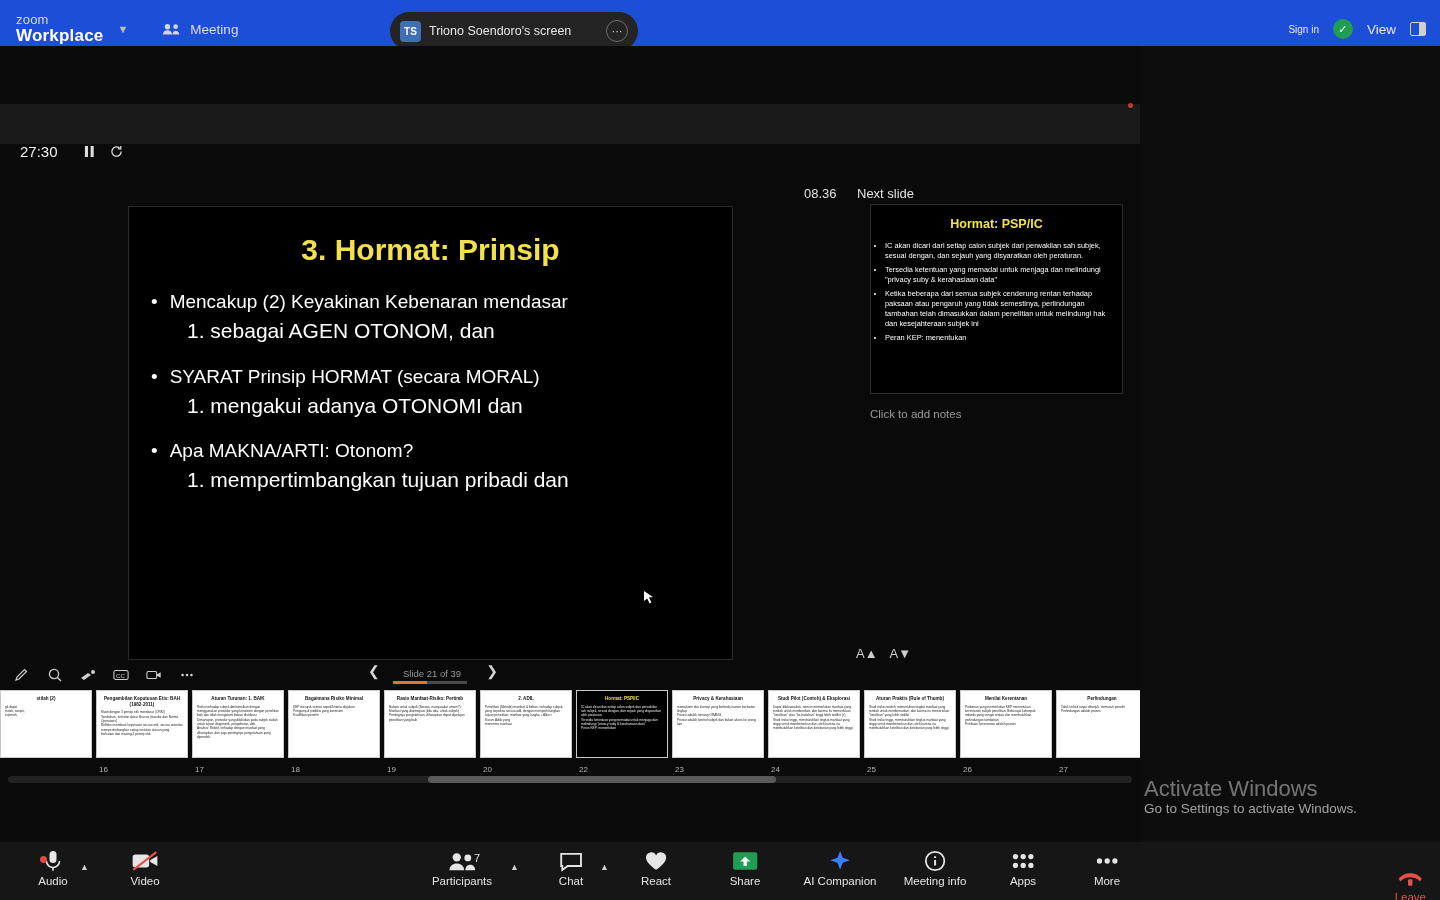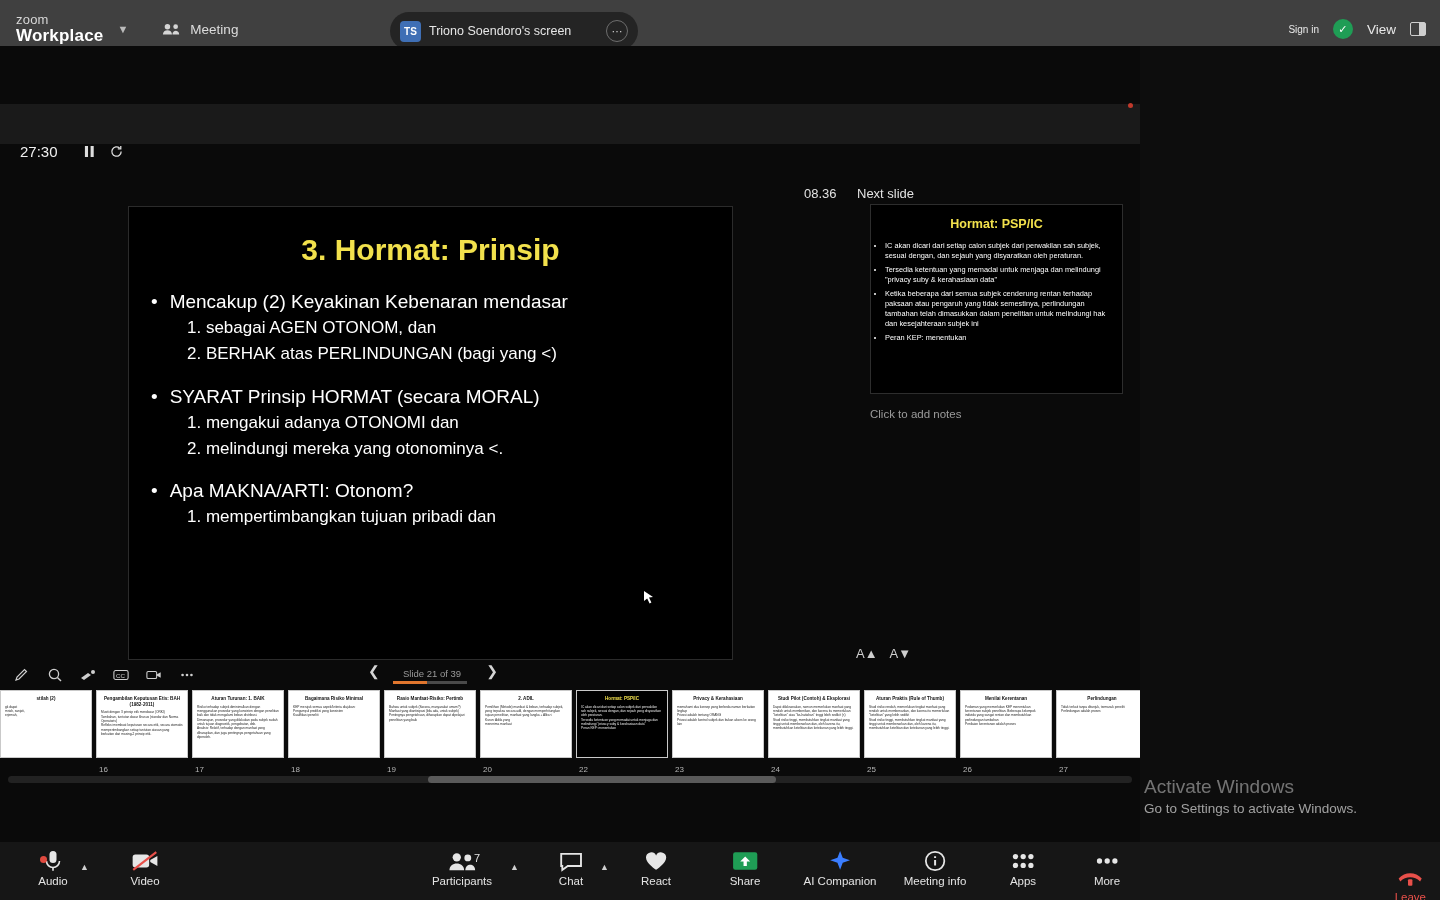"zoom" .topbar { background: #404040 -> #1d4ed8 }
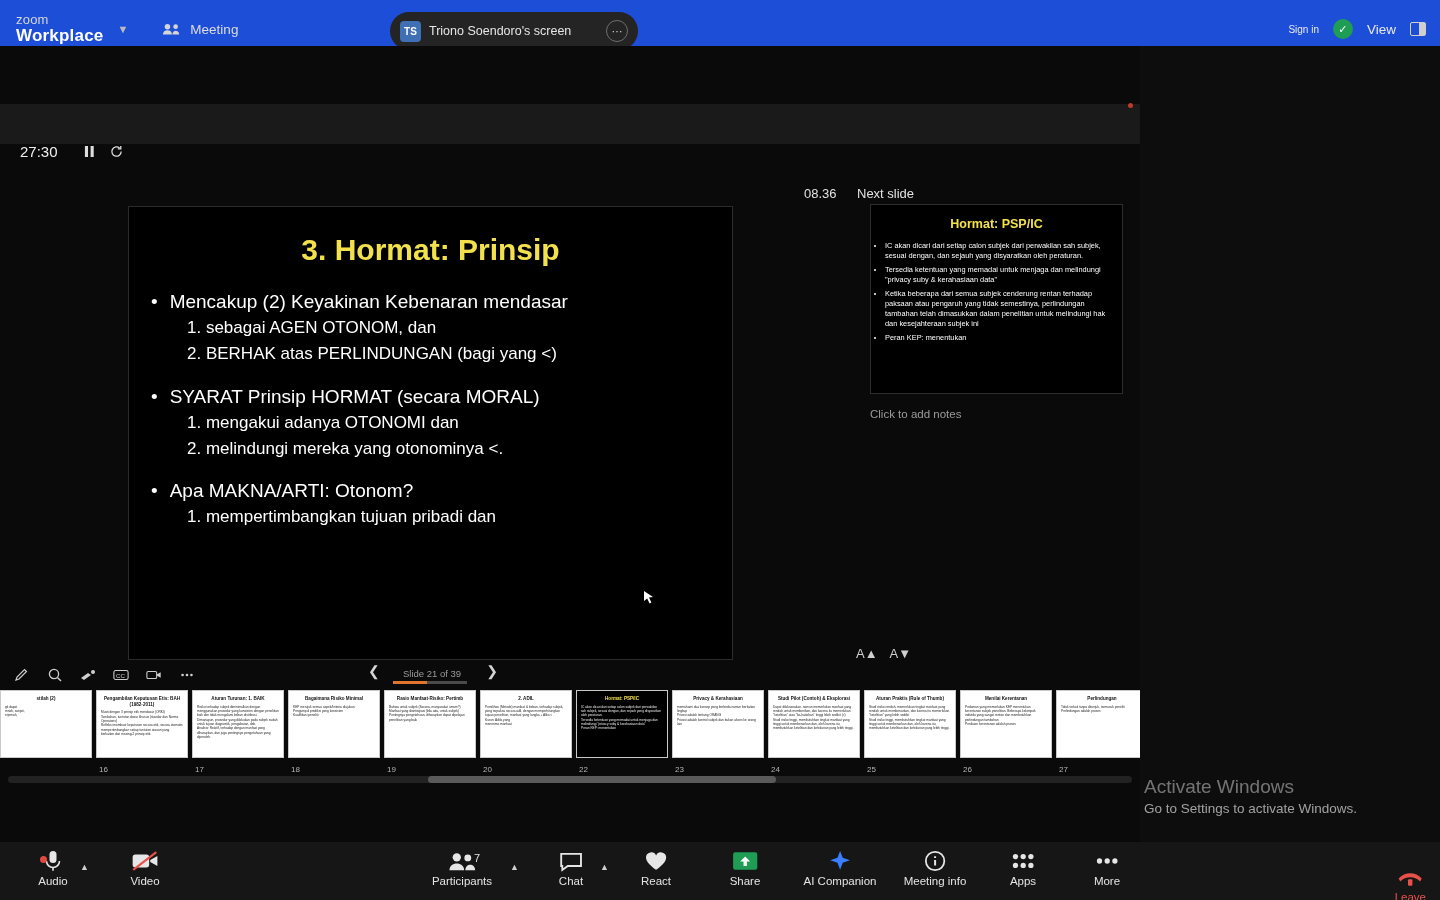"1. sebagai AGEN OTONOM, dan" .b2 { font-size: 17px -> 21px }
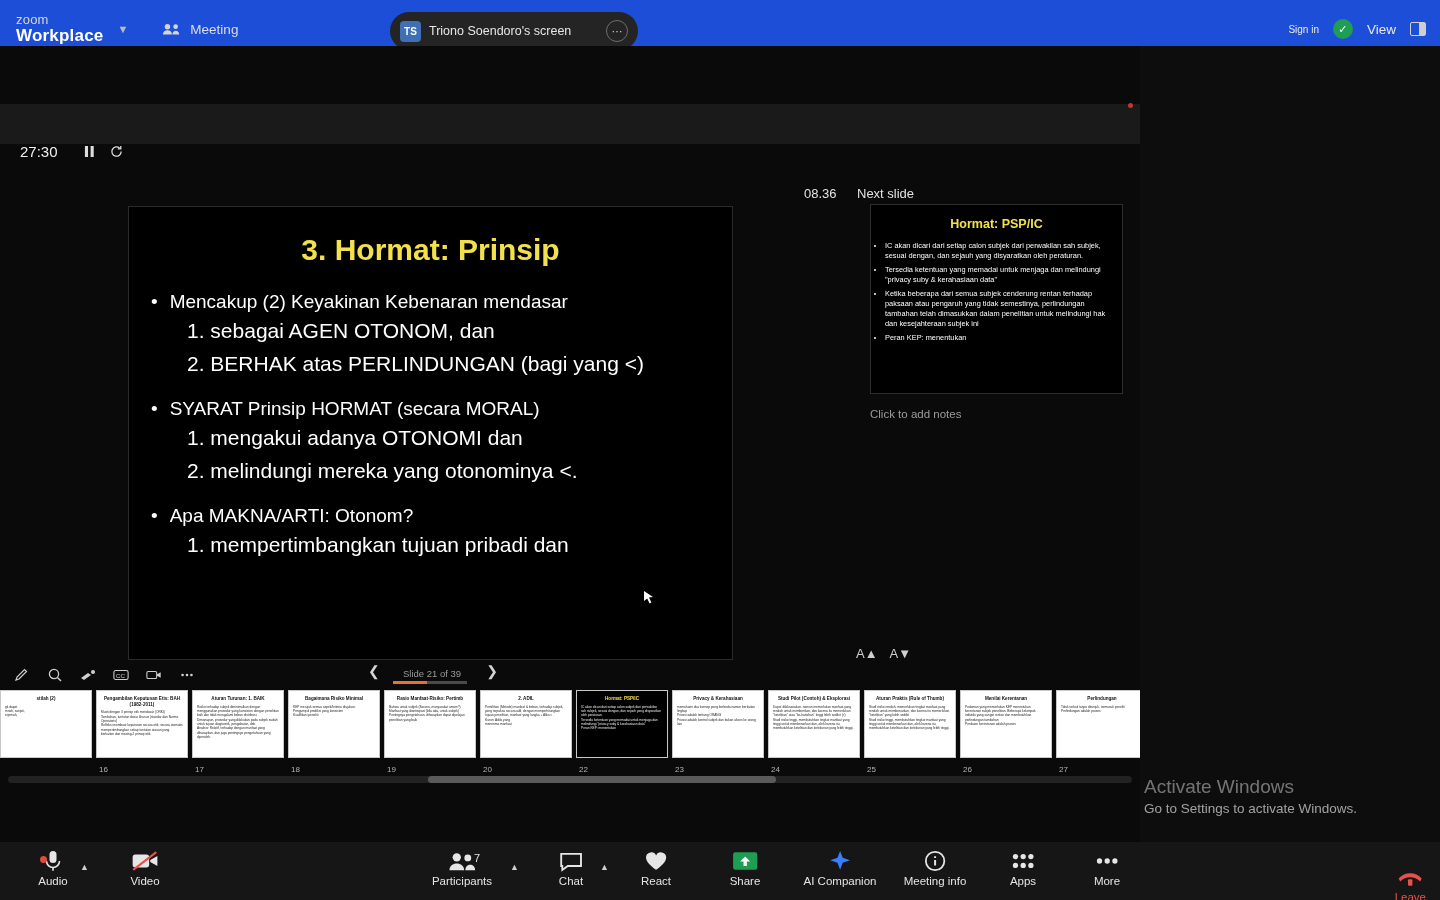"2. BERHAK atas PERLINDUNGAN (bagi" div.b2 { html: <div>2. BERHAK atas PERLINDUNGAN (bagi yang &lt;)</div> -> none }
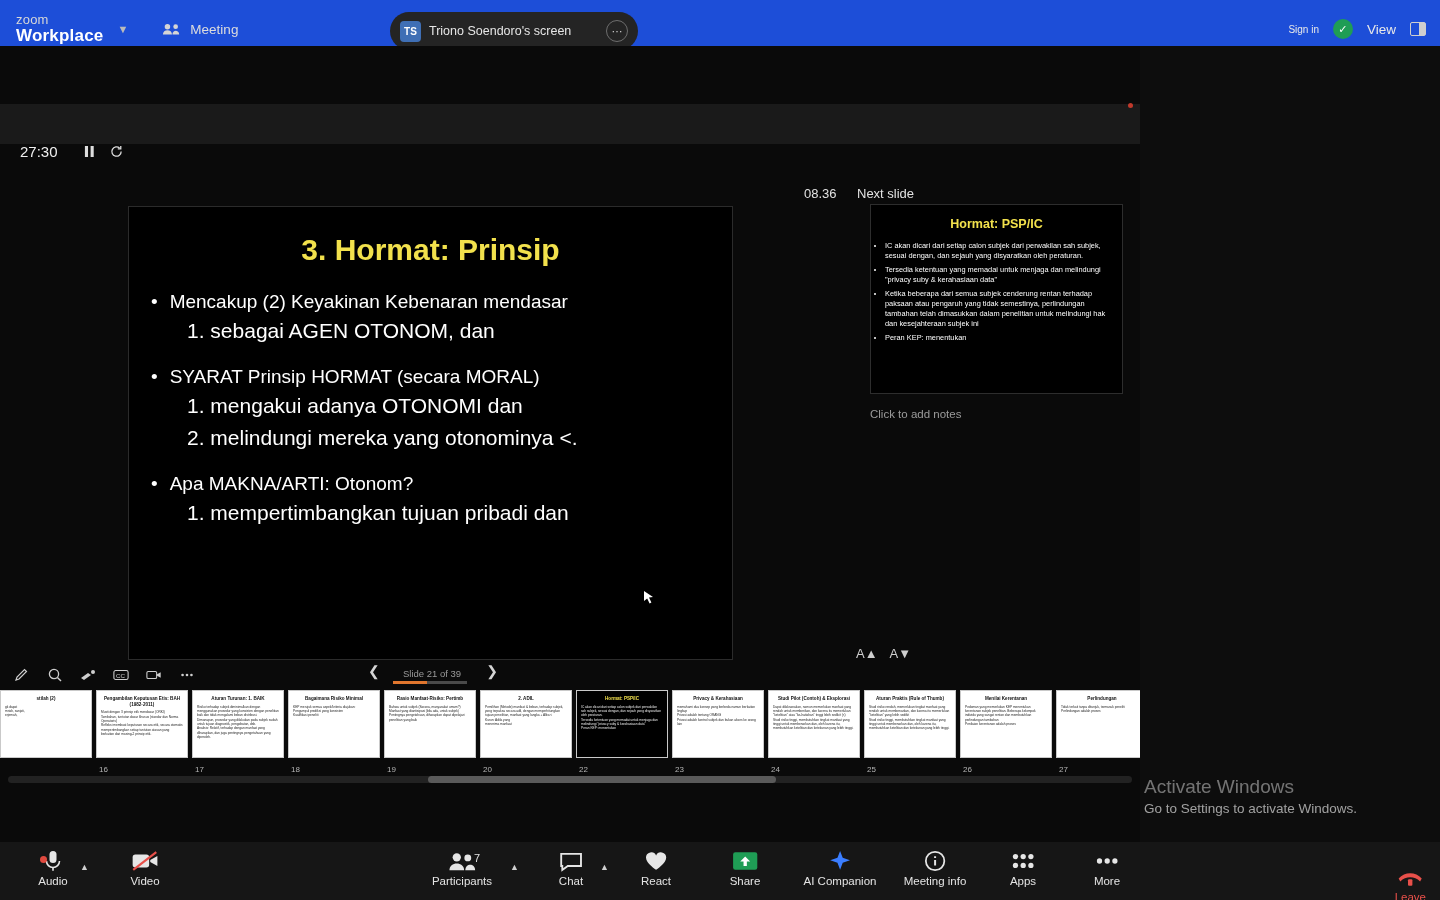"2. melindungi mereka yang otonominya" div.b2 { html: <div>2. melindungi mereka yang otonominya &lt;.</div> -> none }
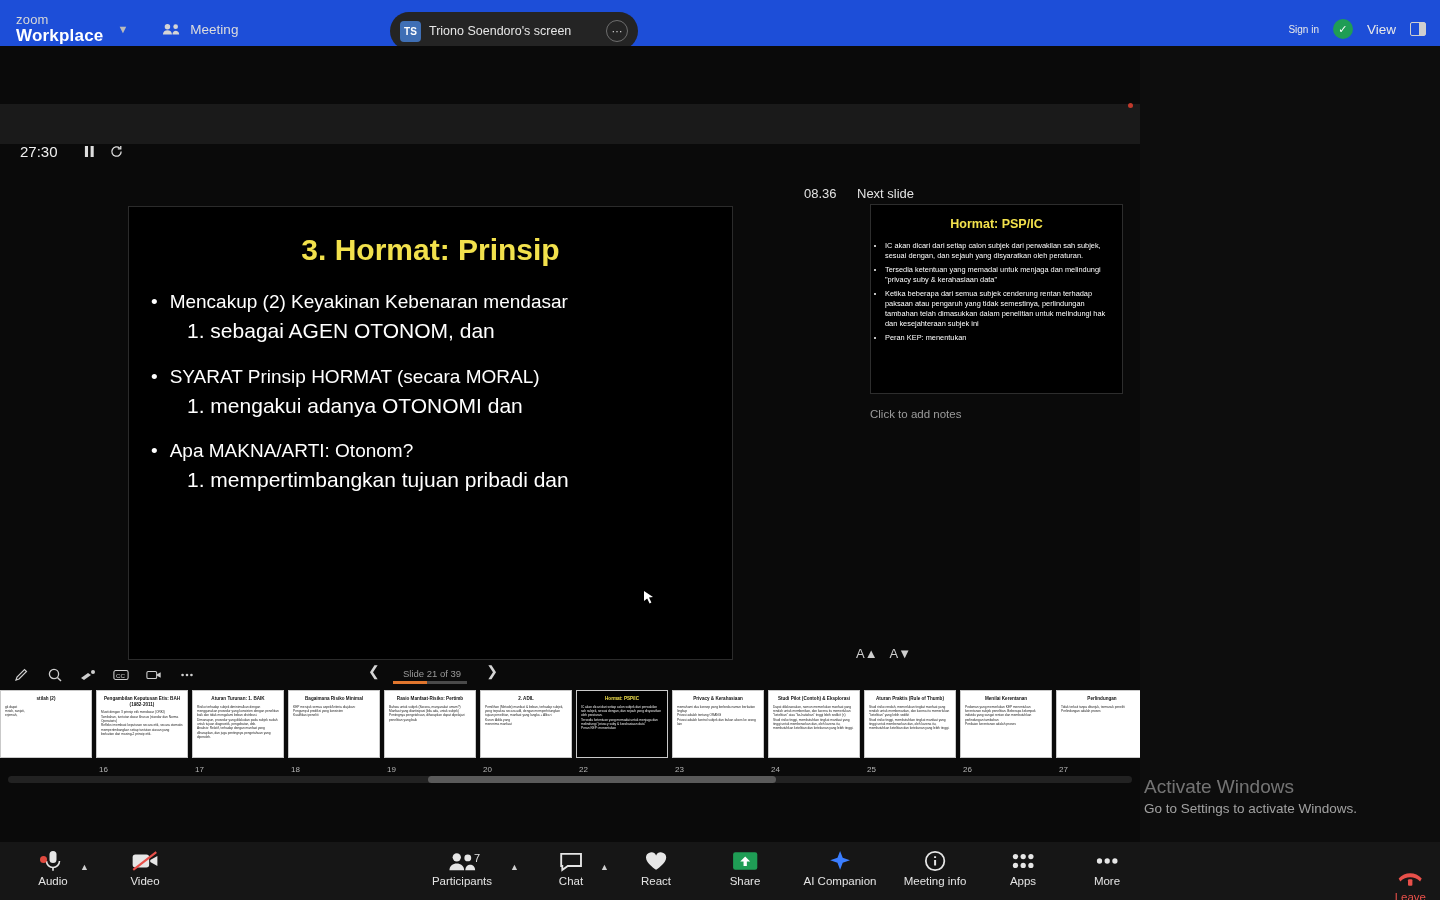"Activate Windows" .watermark { font-size: 19px -> 22px }
